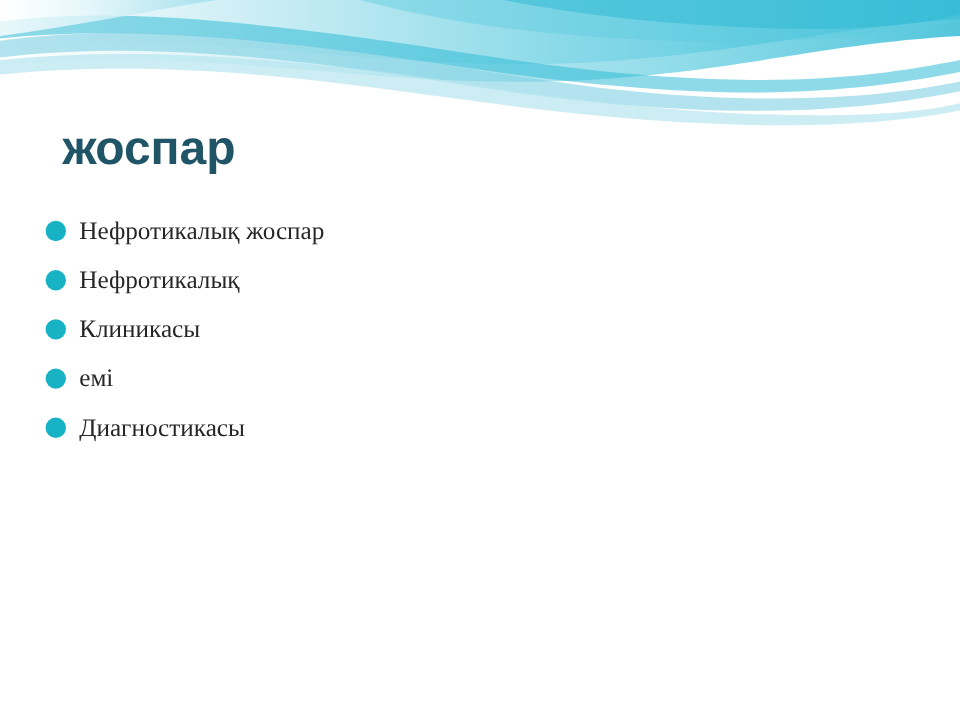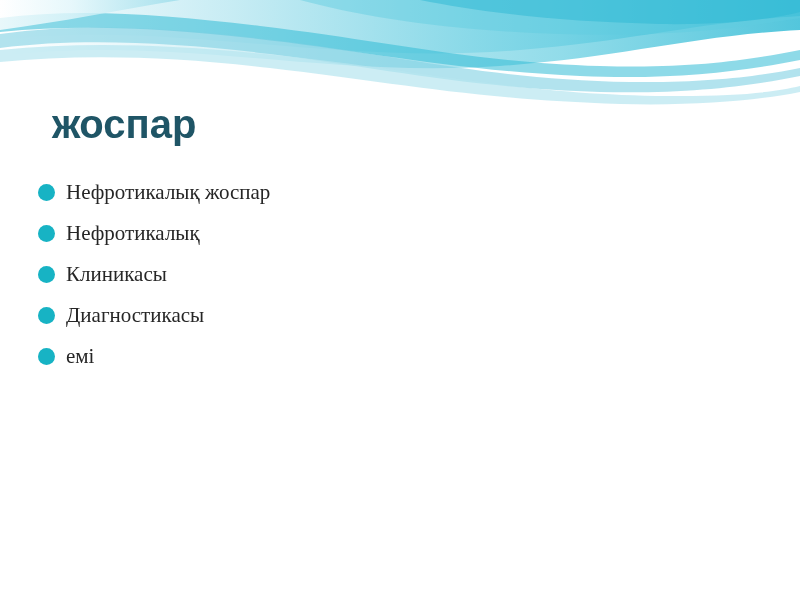"Диагностикасы" li.bullet-item { order: before "емі" -> after "емі" }
